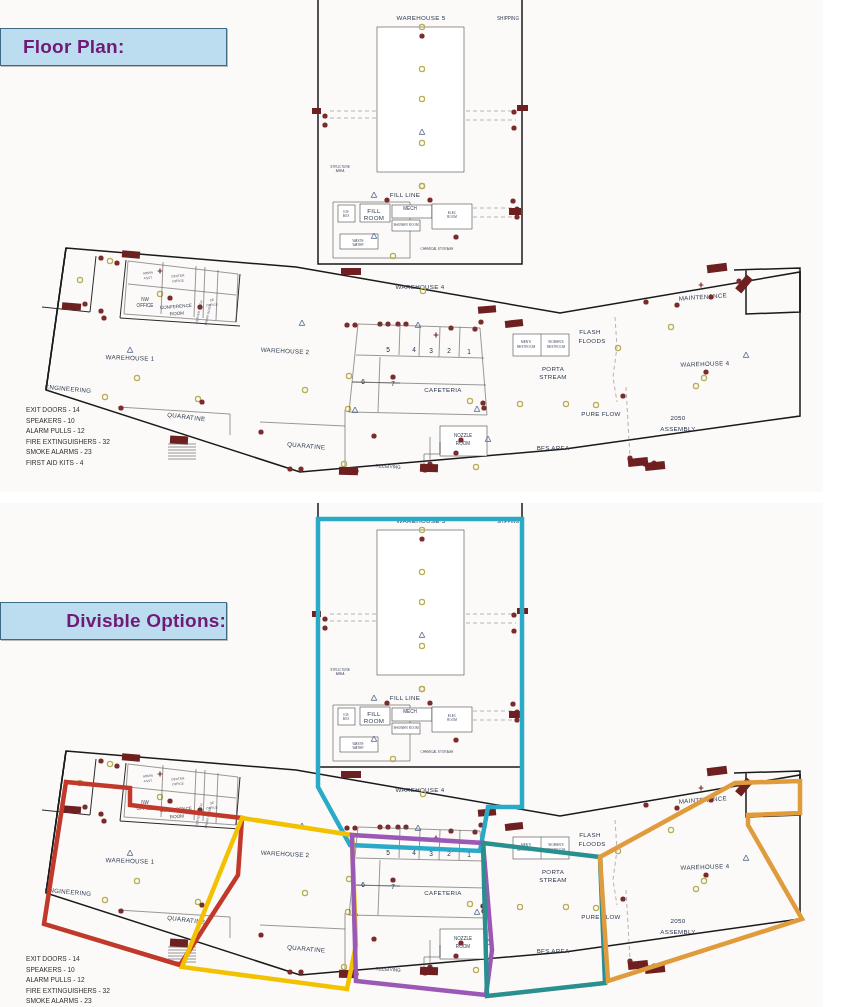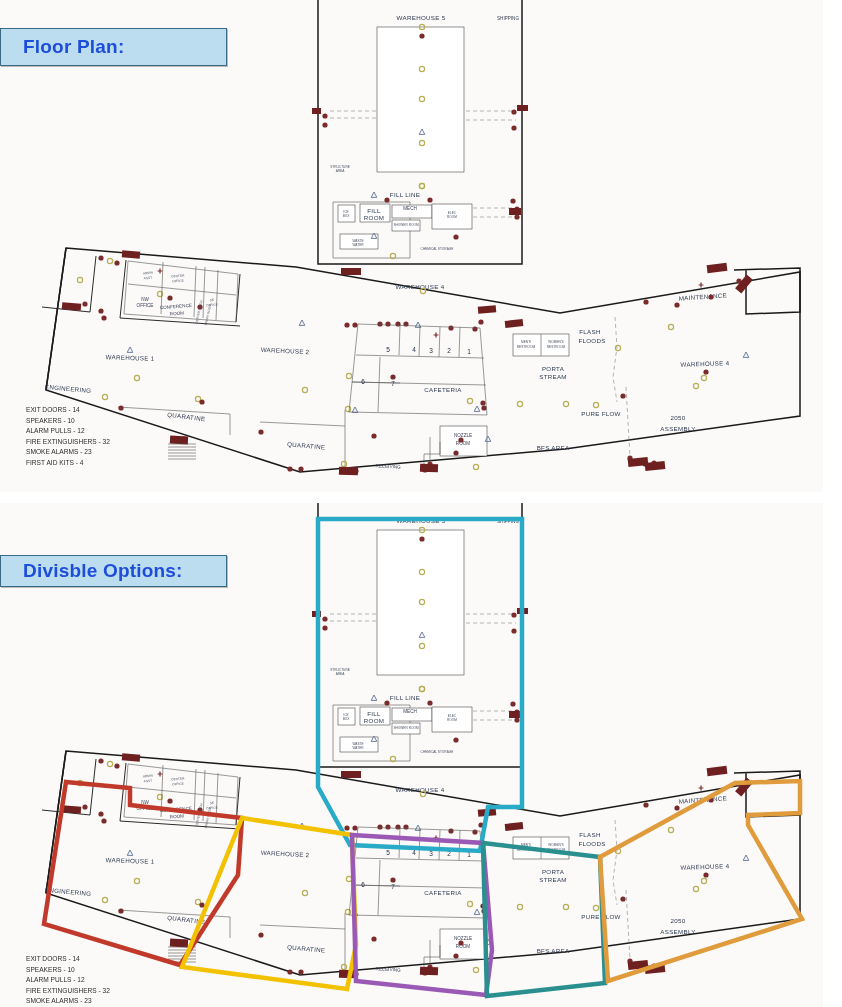"Floor Plan:" .label-chip span { color: #1d4ed8 -> #701a75 }
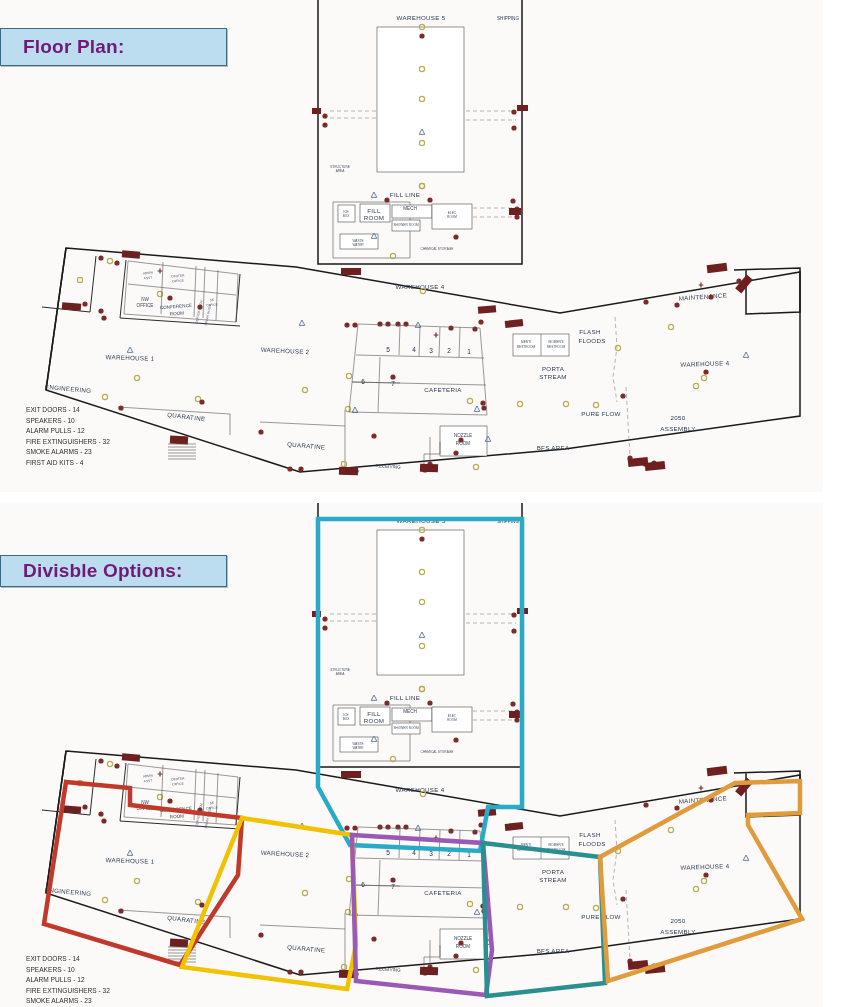"Divisble Options:" #chip-div { height: 32px -> 38px; justify-content: none -> flex-end; top: 555px -> 602px }
